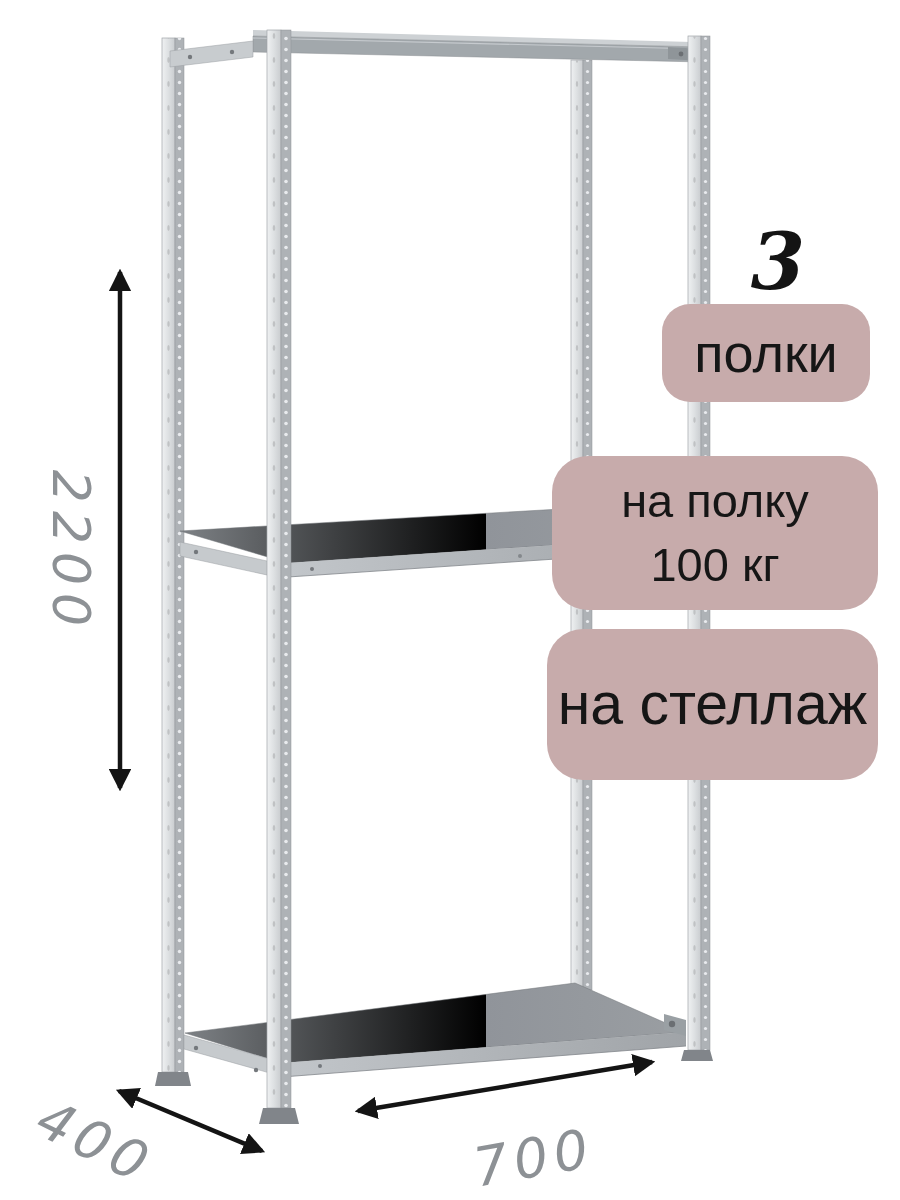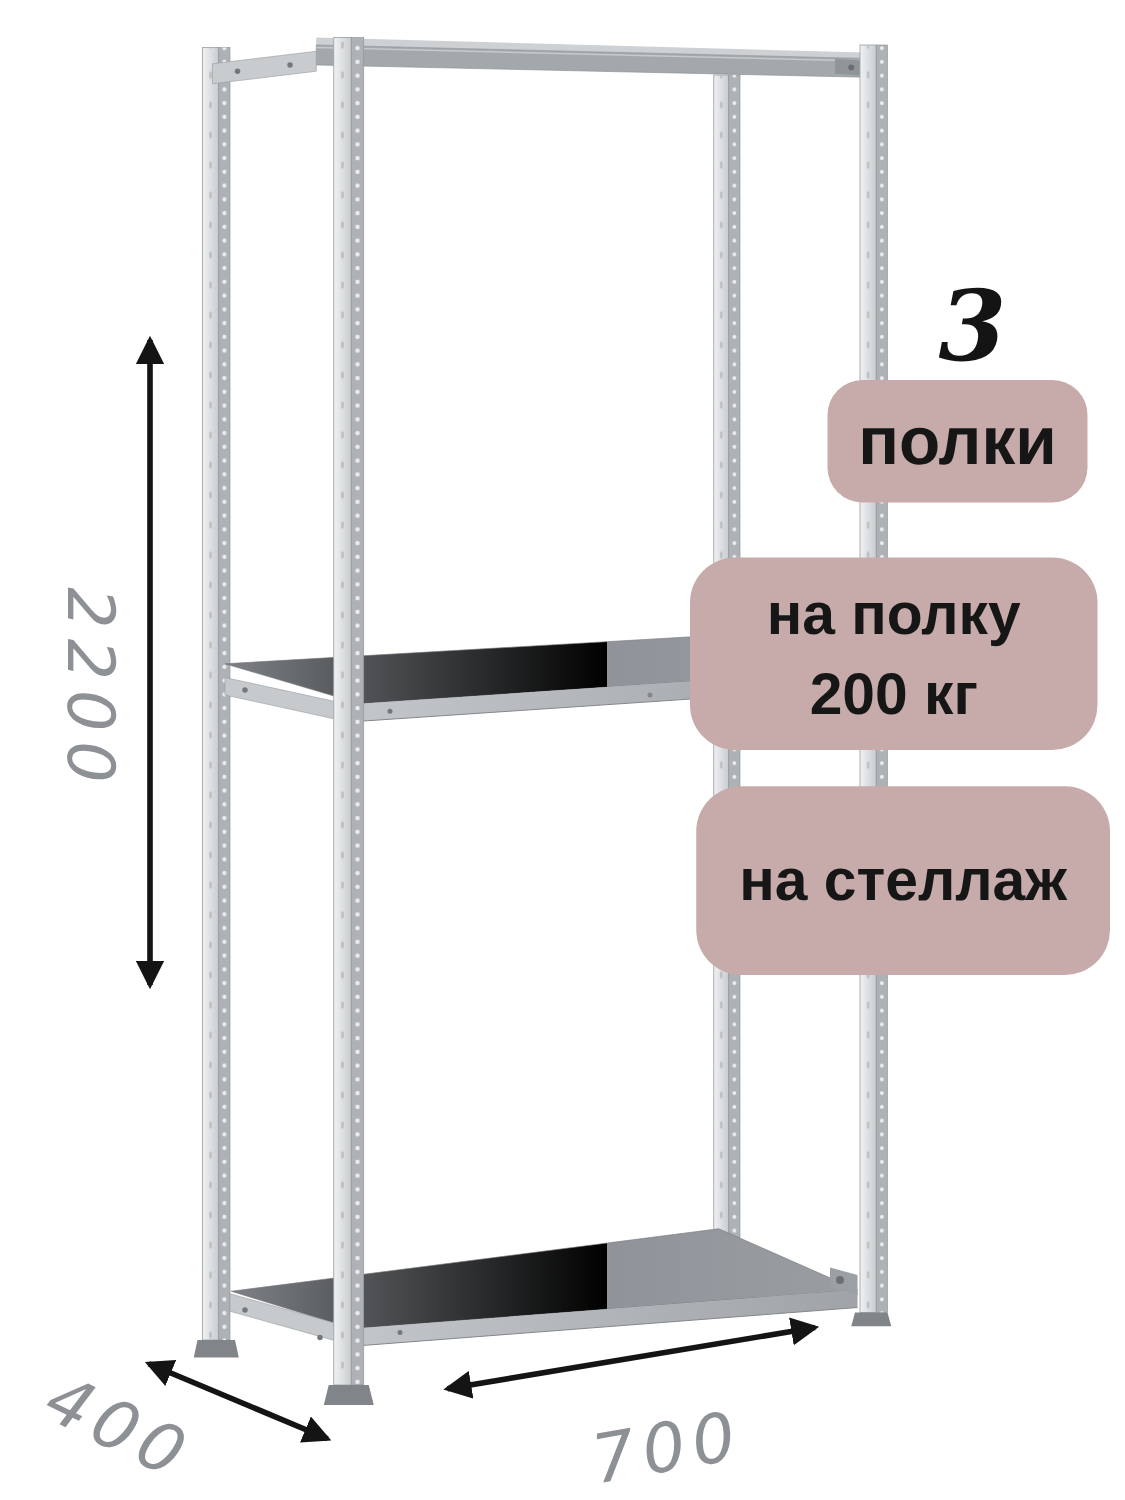"полки" .badge { font-weight: 700 -> 400 }
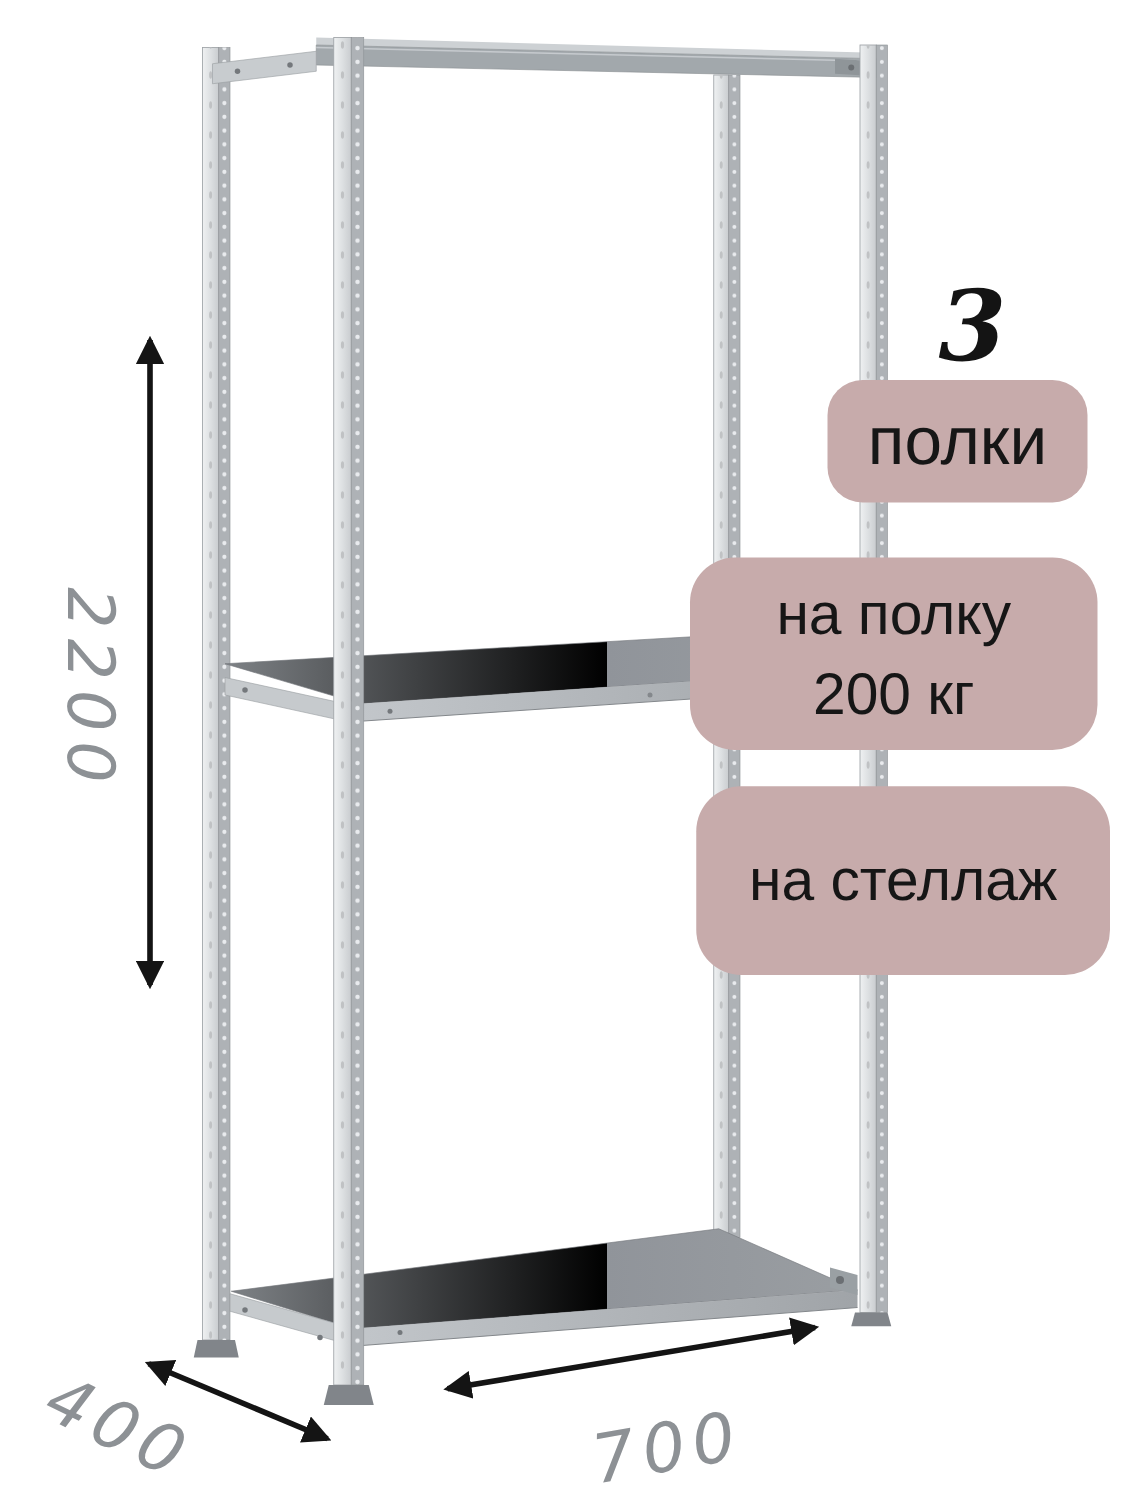"на полку" #badge-shelf-load { top: 446px -> 456px }
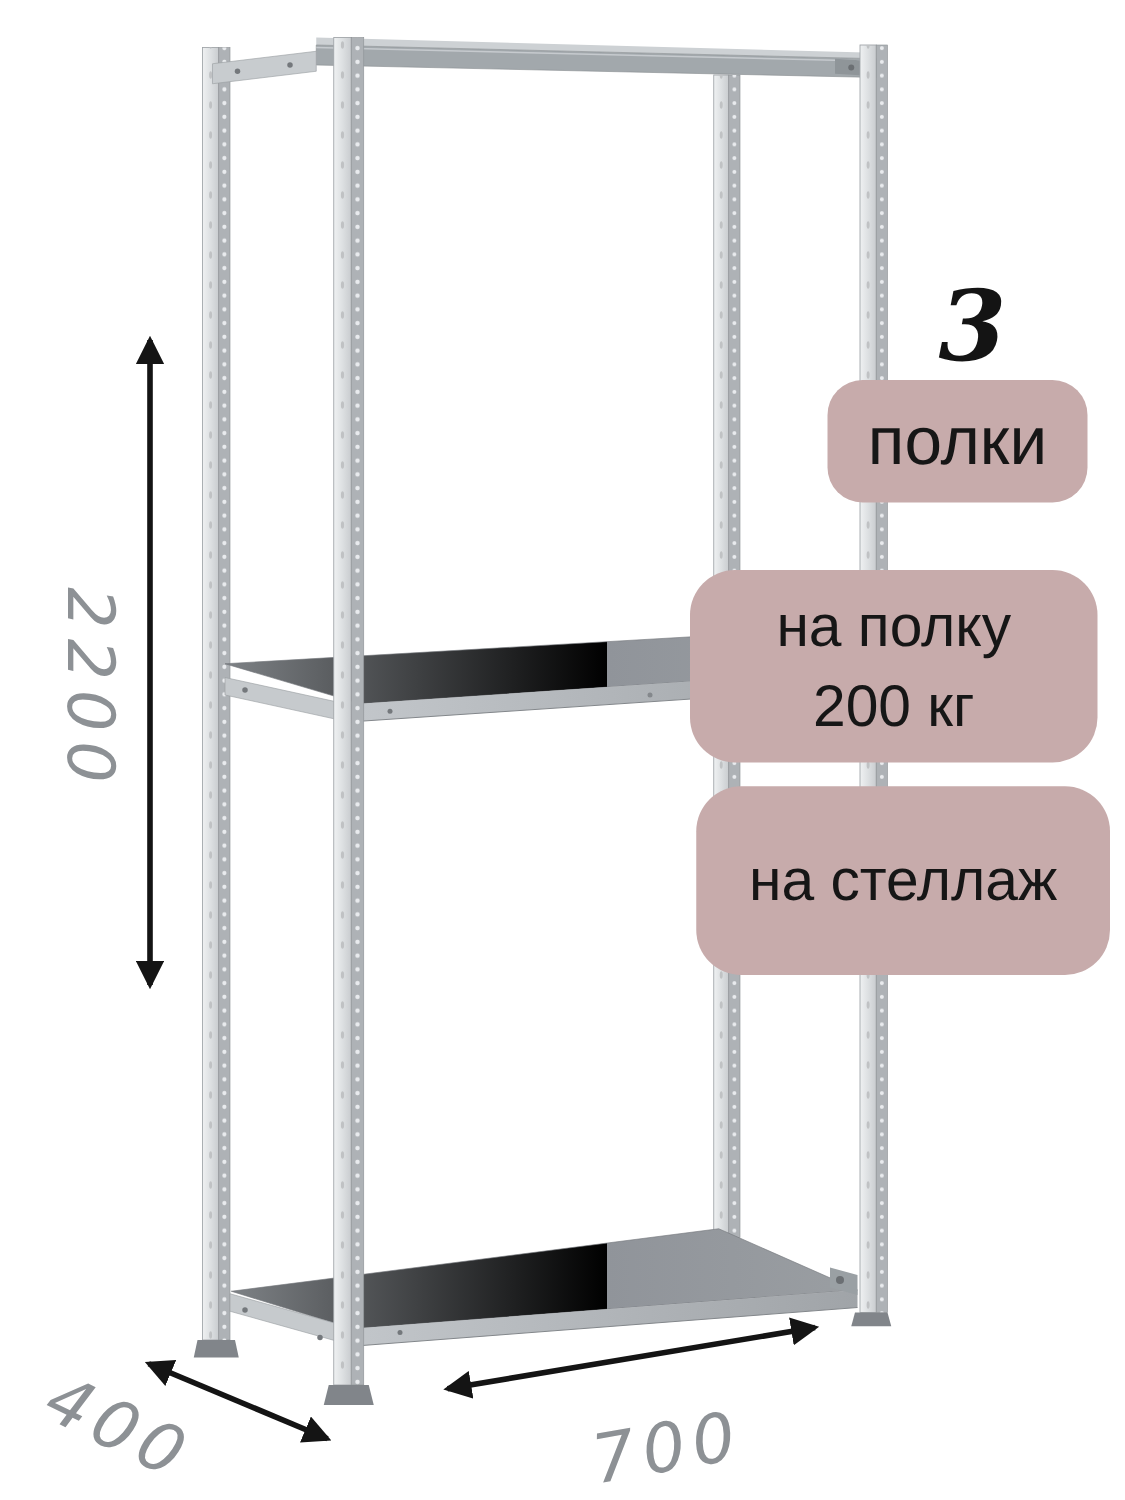"200 кг" div.badge-line { text: 200 -> 100 }
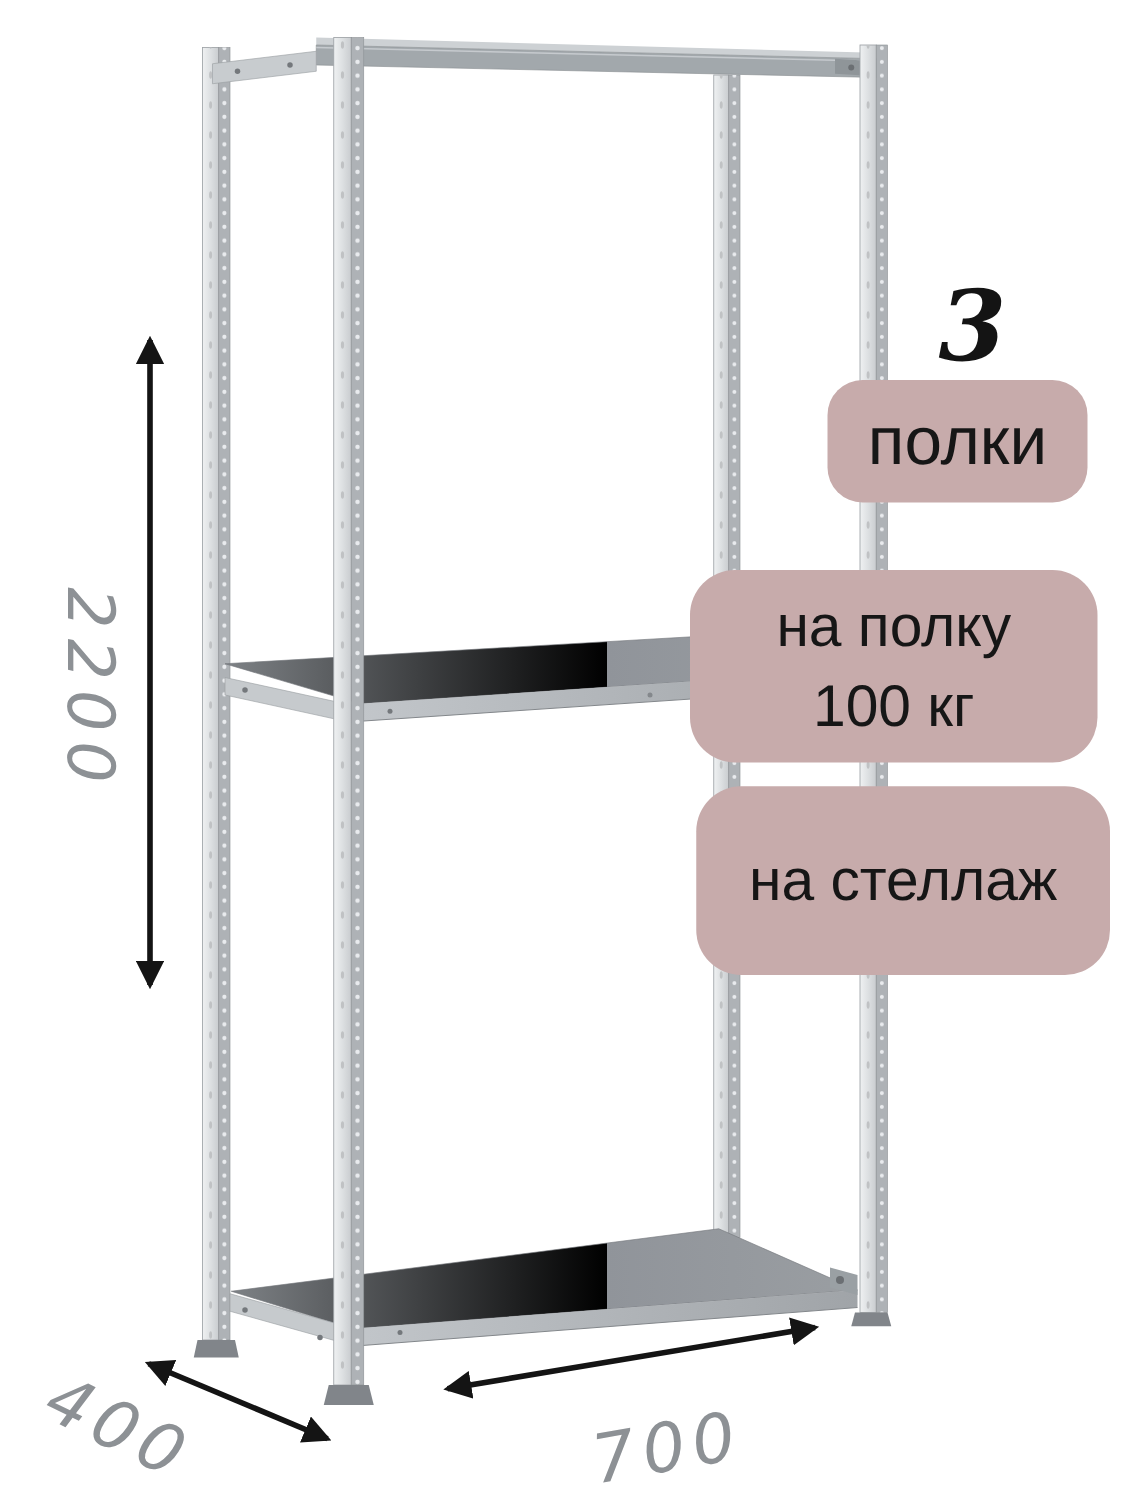"на стеллаж" #badge-rack-load { font-size: 47px -> 59px; margin-left: 10px -> none }
